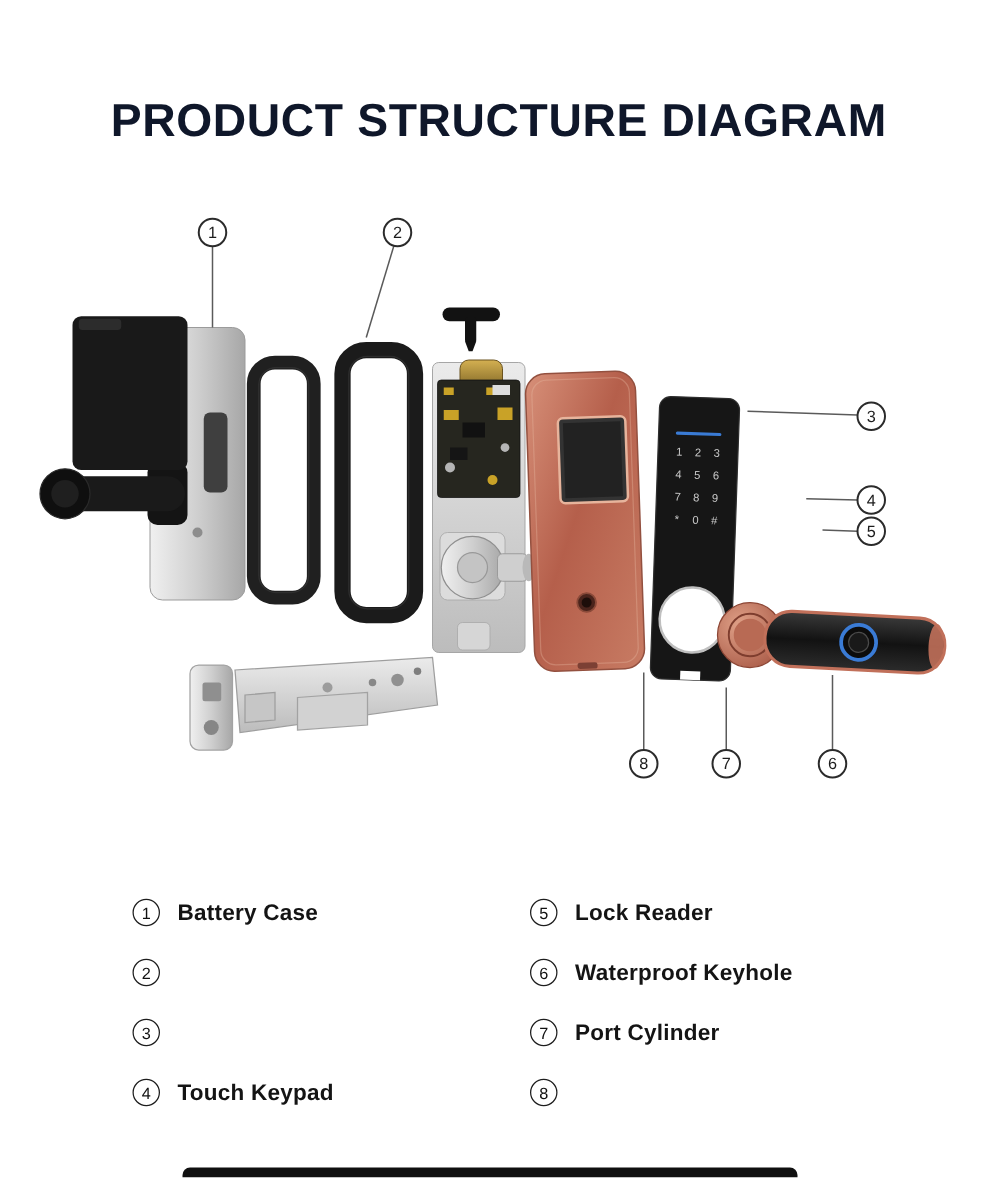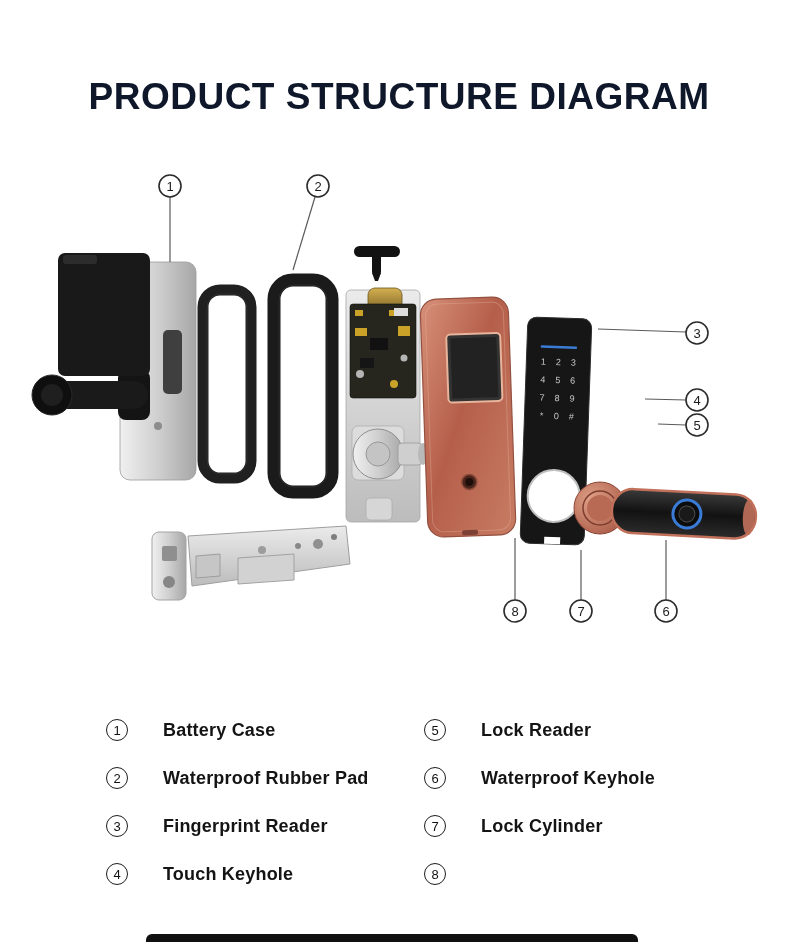"Battery Case" .lbl { margin-left: 21px -> none }
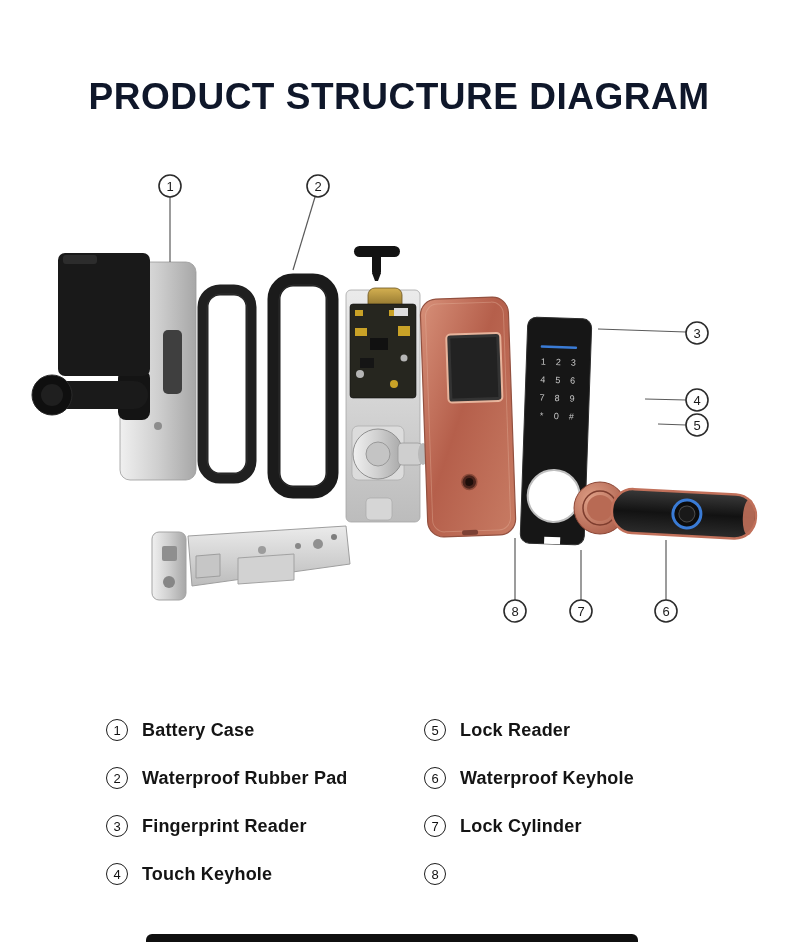"Waterproof Rubber Pad" span.lbl { html: <span>Waterproof Rubber Pad</span> -> none }
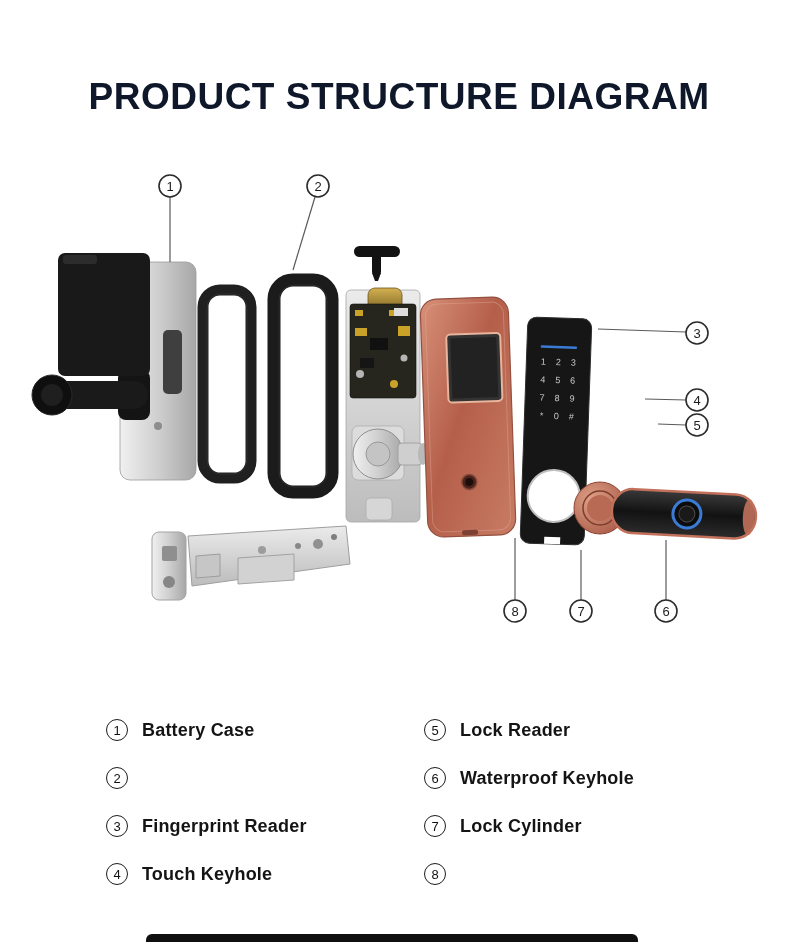"Fingerprint Reader" span.lbl { html: <span>Fingerprint Reader</span> -> none }
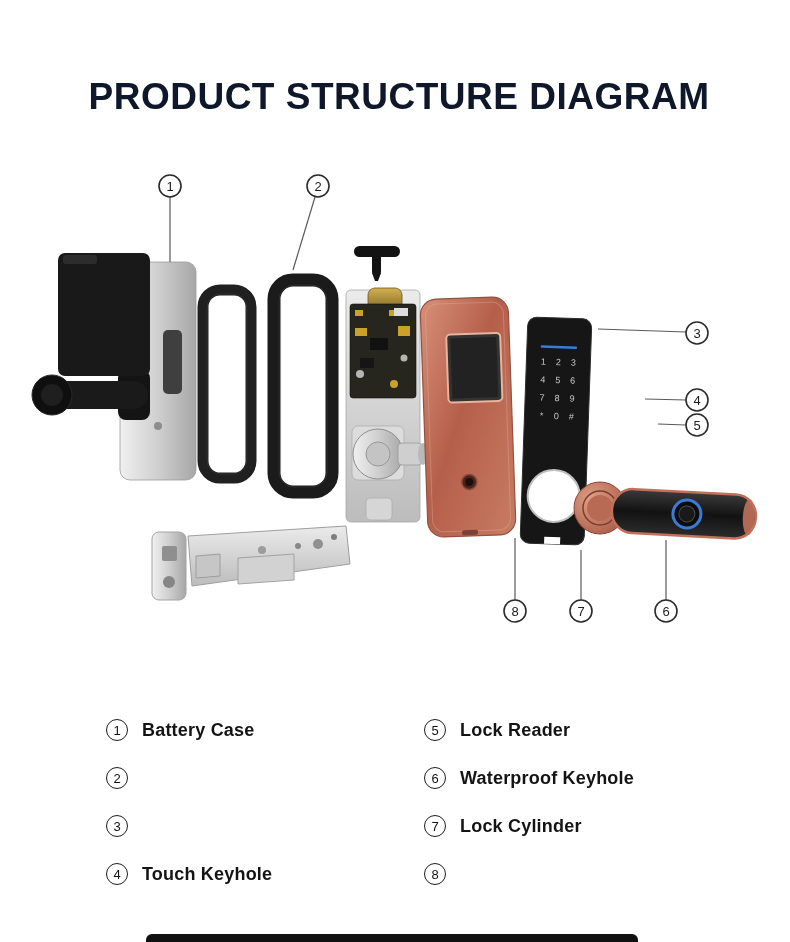"Lock Cylinder" span.lbl { text: Lock -> Port }
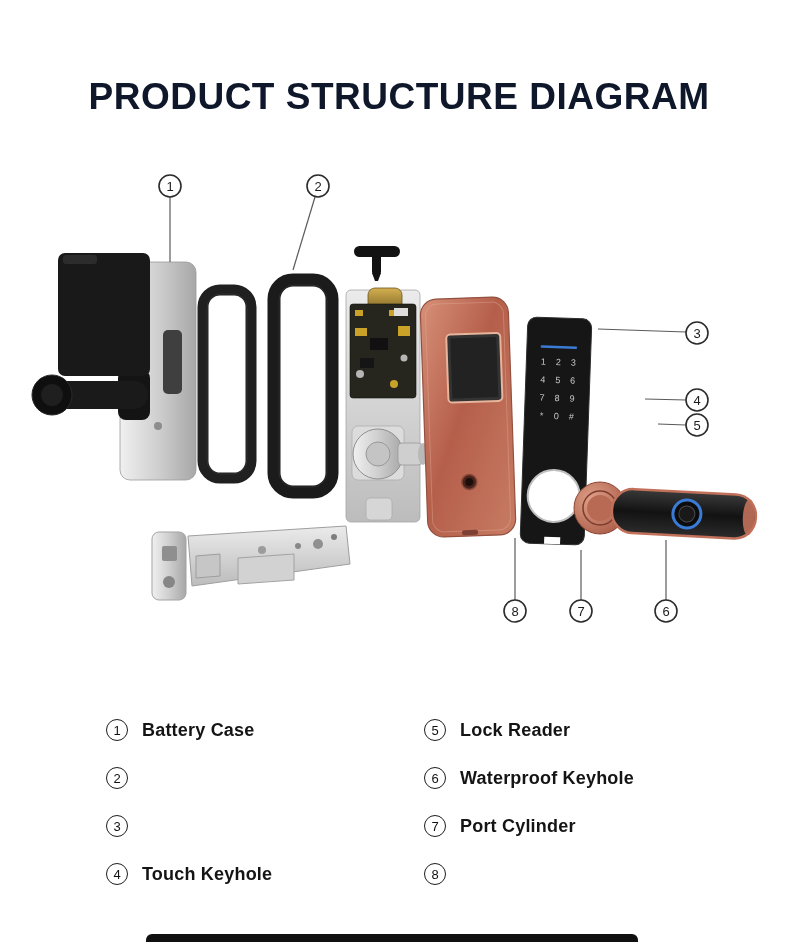"Touch Keyhole" span.lbl { text: Keyhole -> Keypad }
